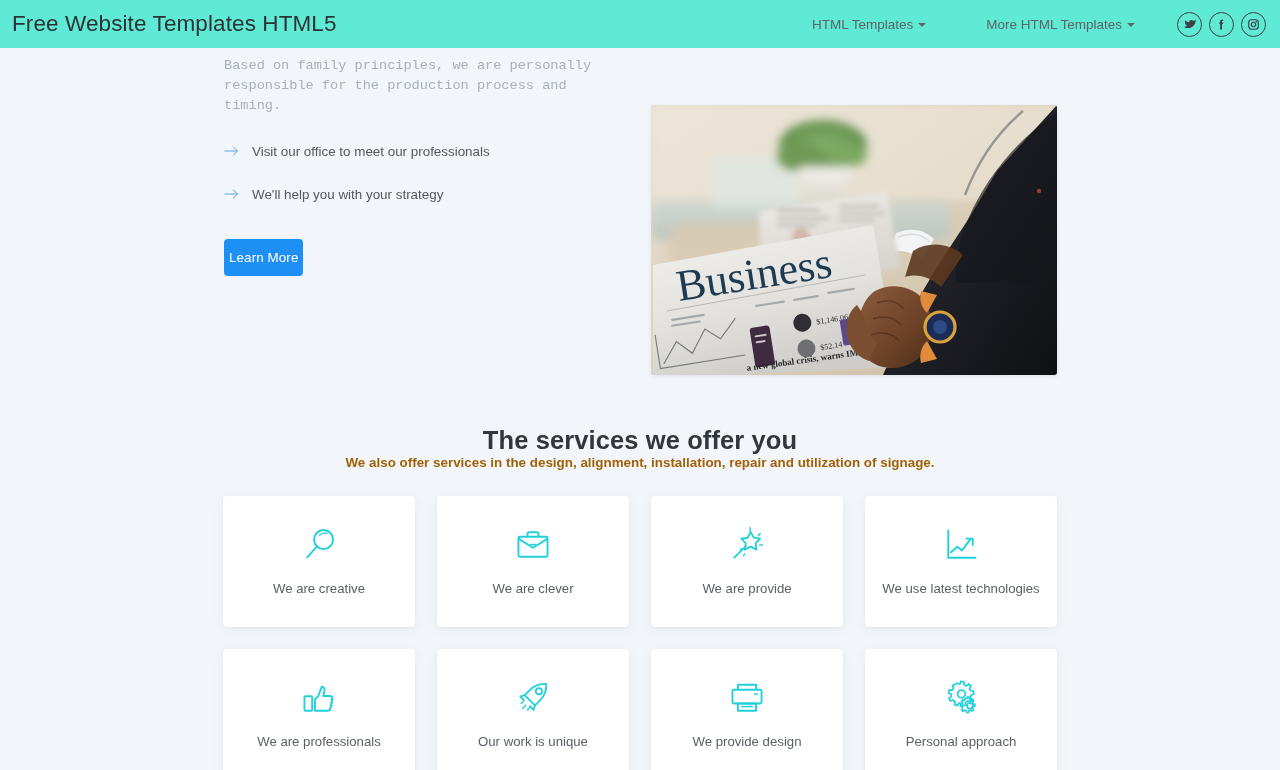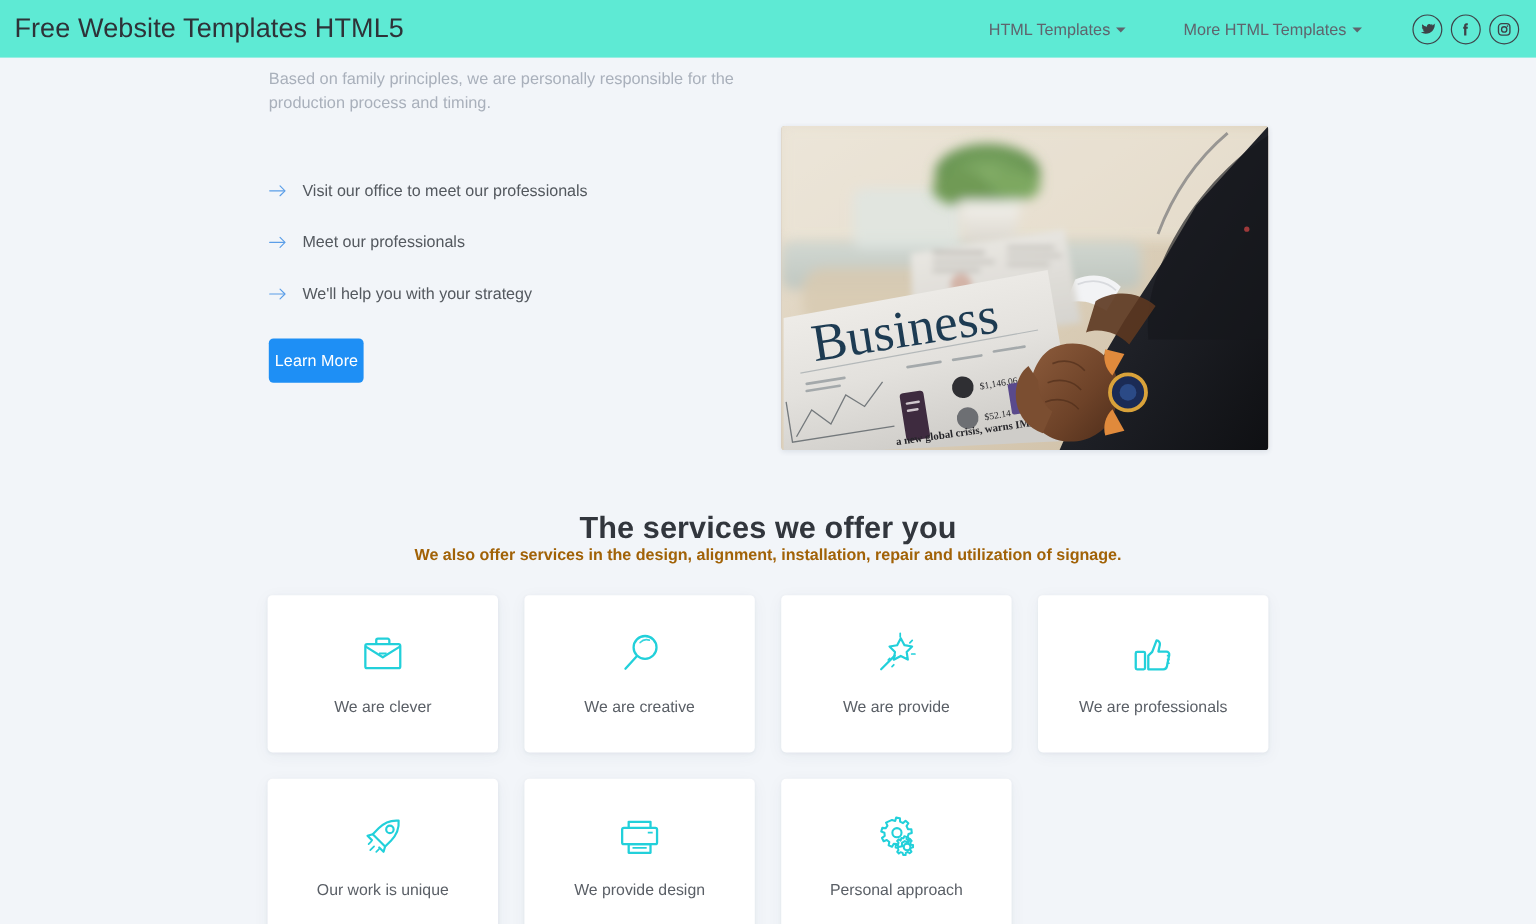"HTML Templates" .nav-links { gap: 0px -> 12px }
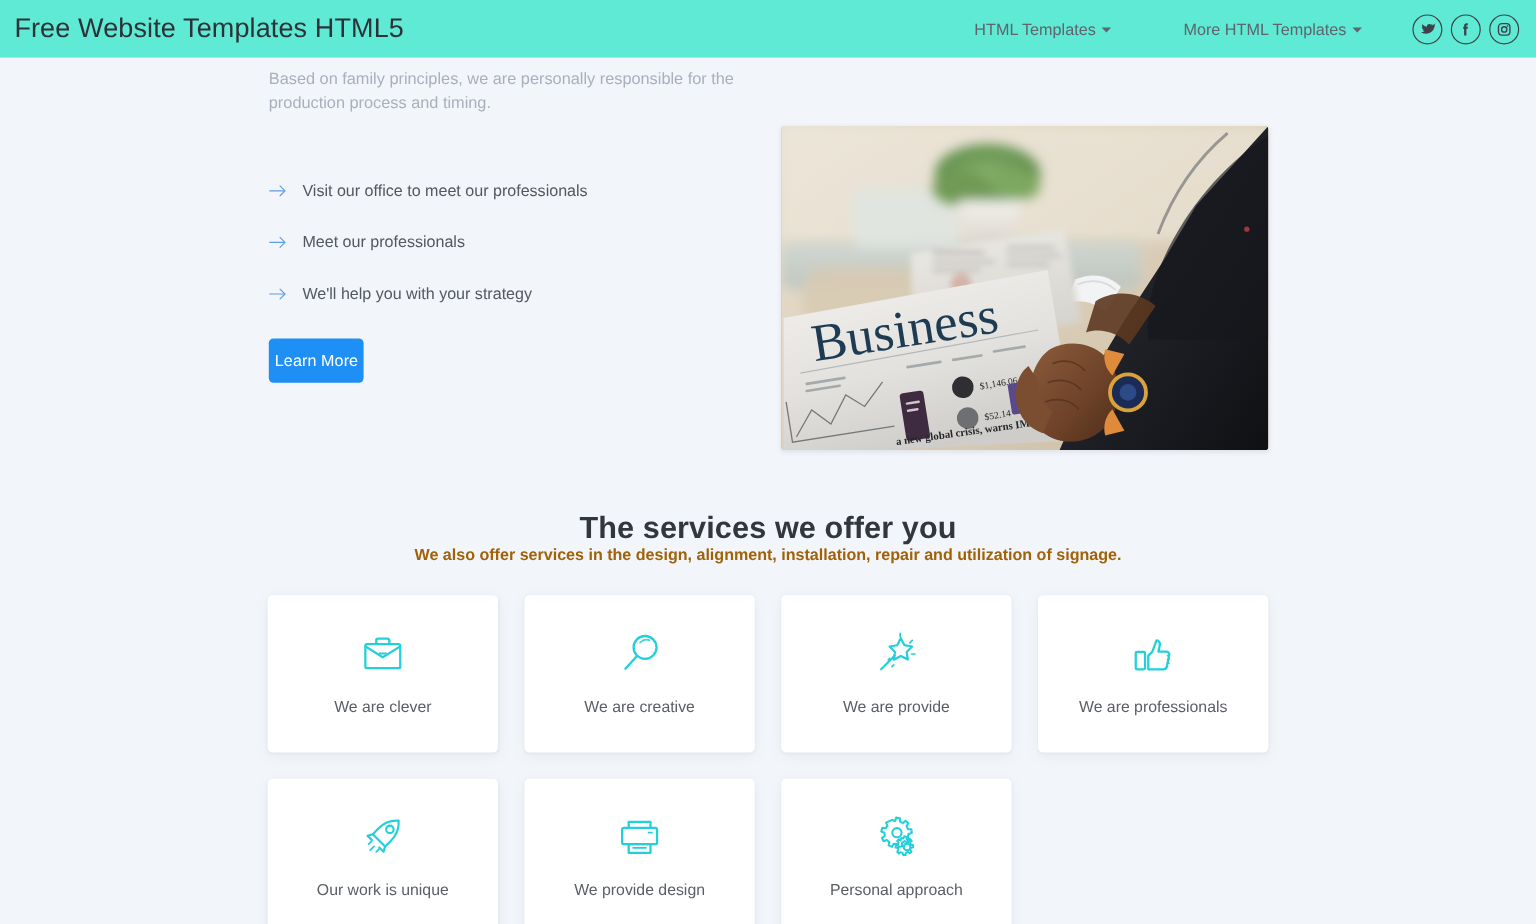"Based on family principles, we" .about-desc { font-family: none -> Liberation Mono, monospace; margin-bottom: 40px -> 20px }
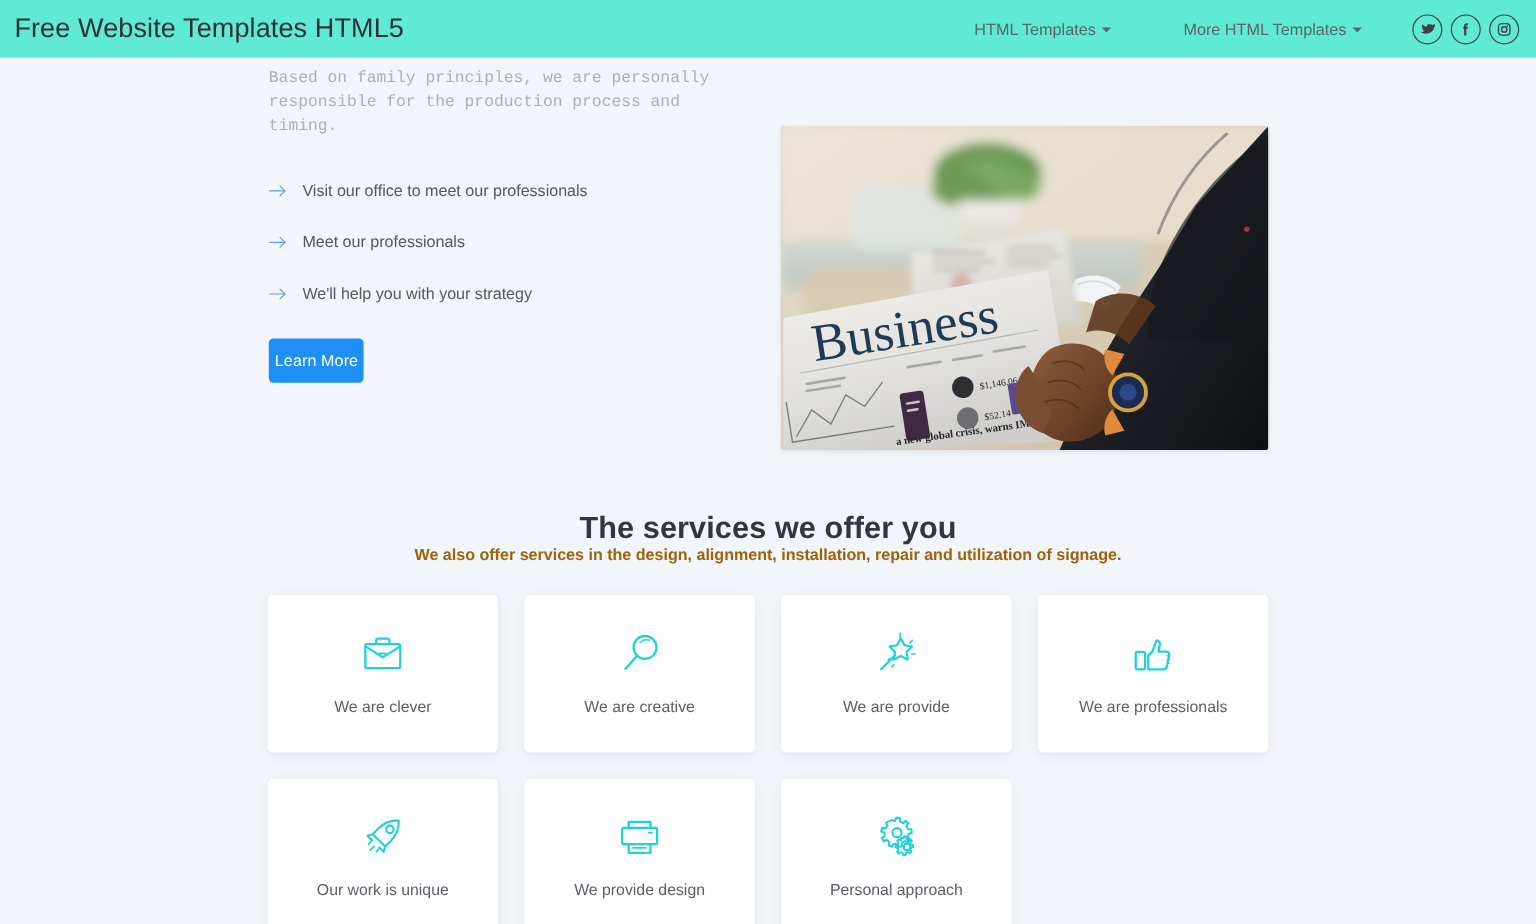"Visit our office to meet" .about-list li { align-items: flex-end -> center }
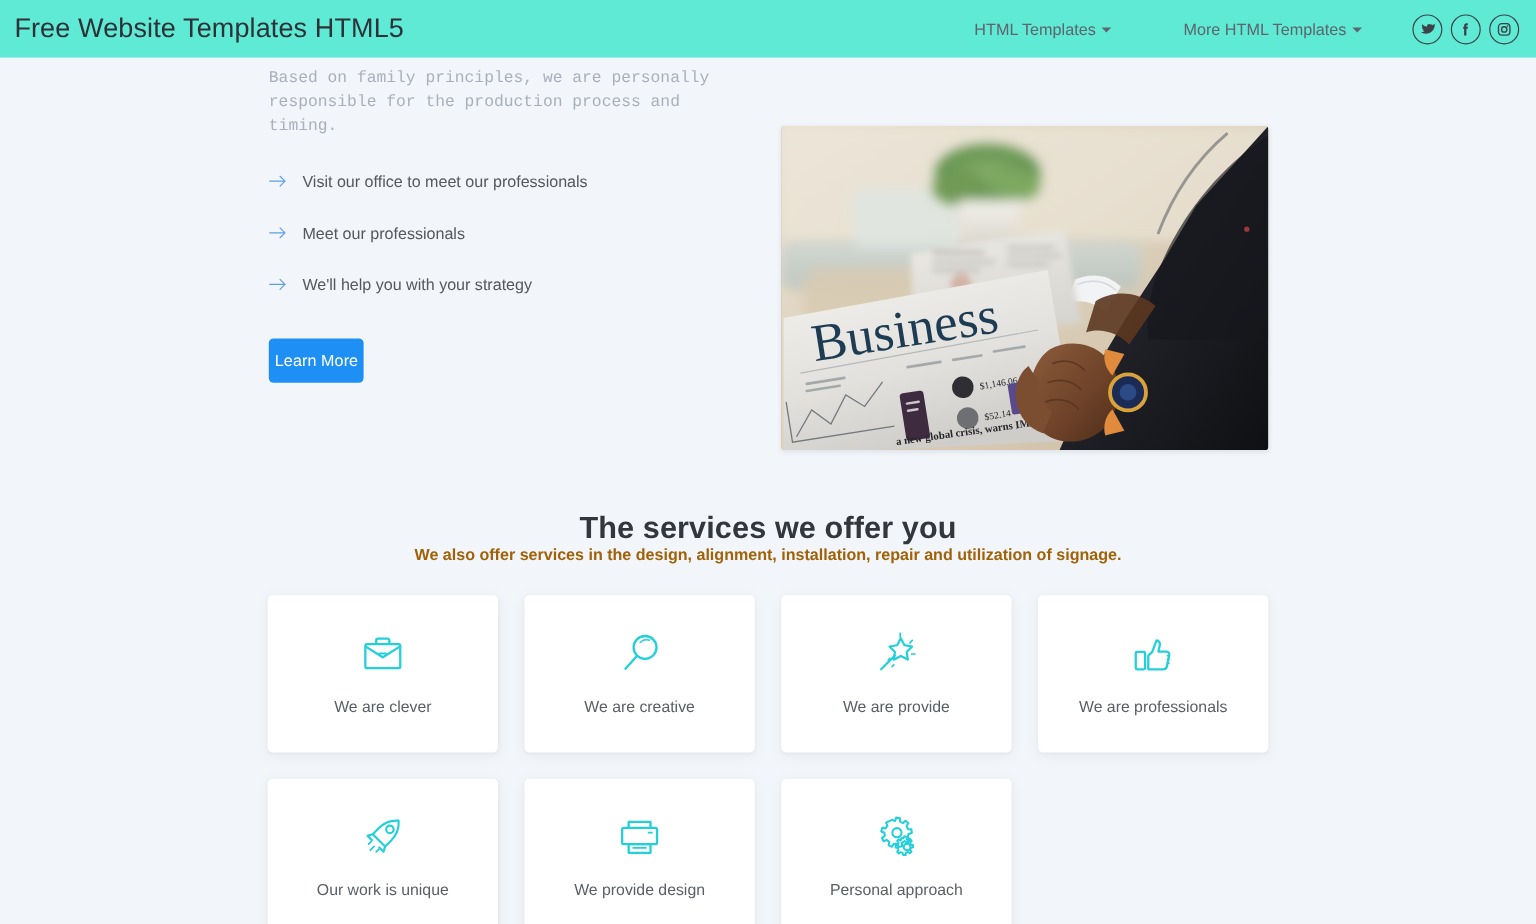"Meet our professionals" li { html: <li> <span> <svg> <path></path> <path></path> </svg> </span> <span>Meet our professionals</span> </li> -> none }
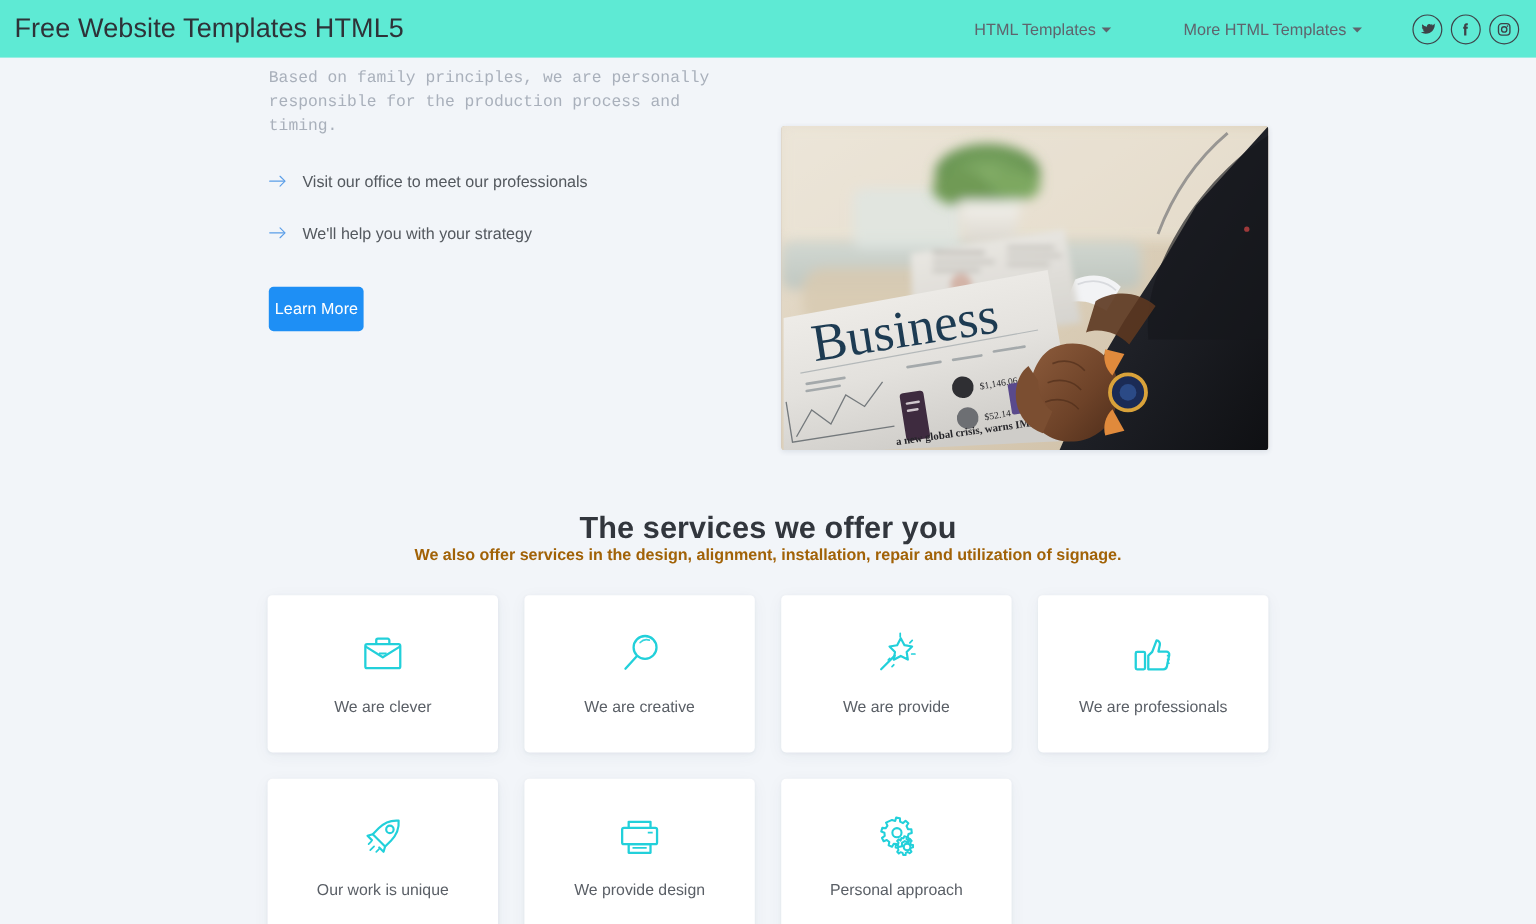"We are clever" div.service-card { order: before "We are creative" -> after "We are creative" }
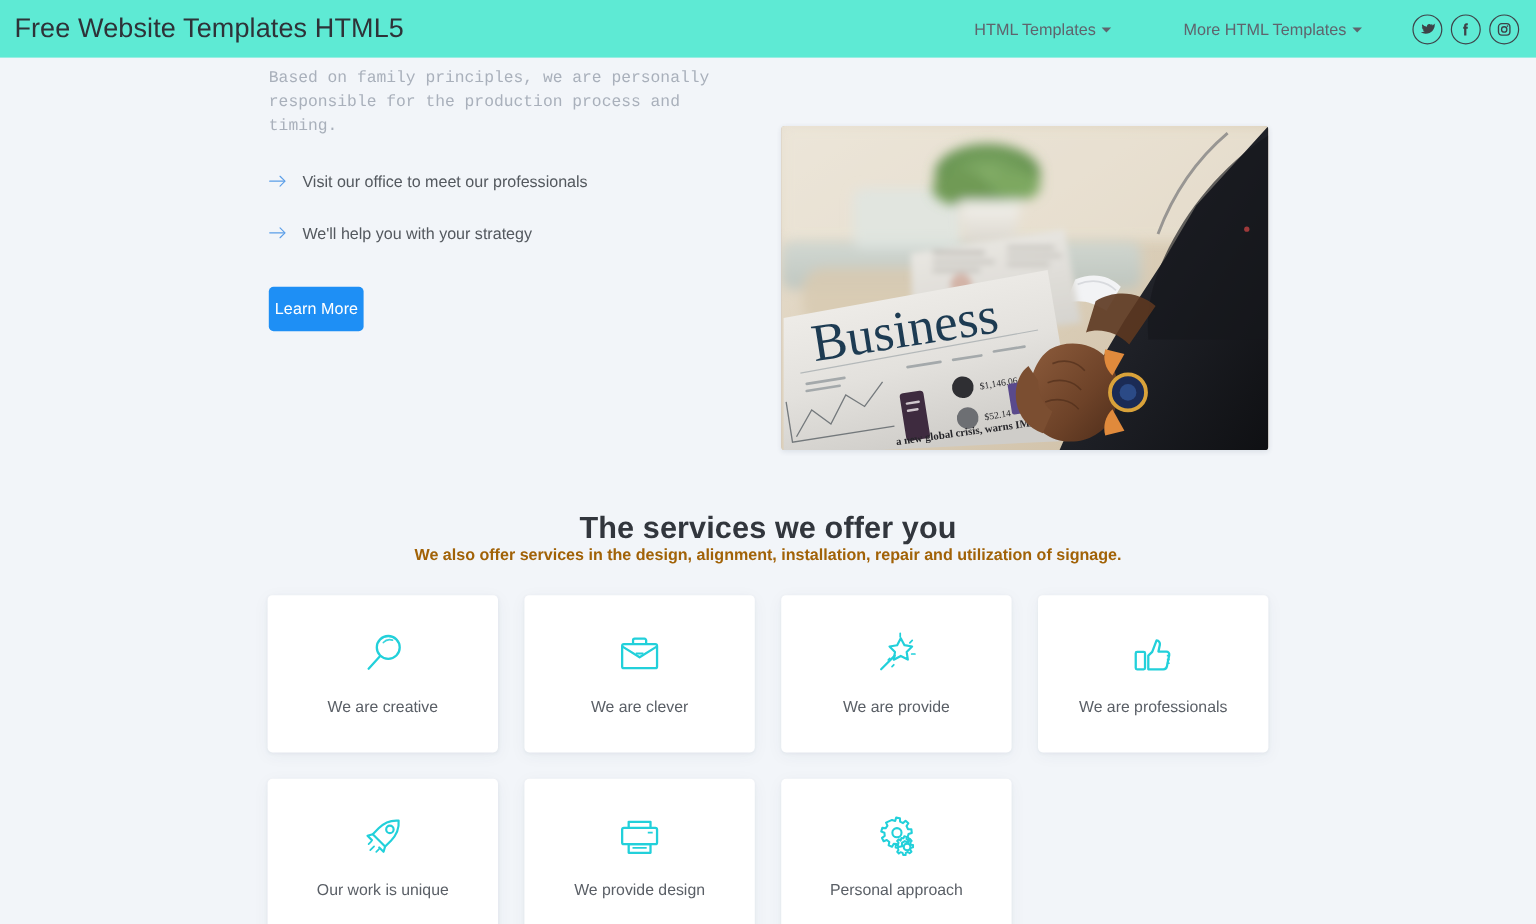"We use latest technologies" div.service-card { html: none -> <div> <span> <svg> <path></path> <path></path> <path></path> </svg> </span> <span>We use latest technologies</span> </div> }
